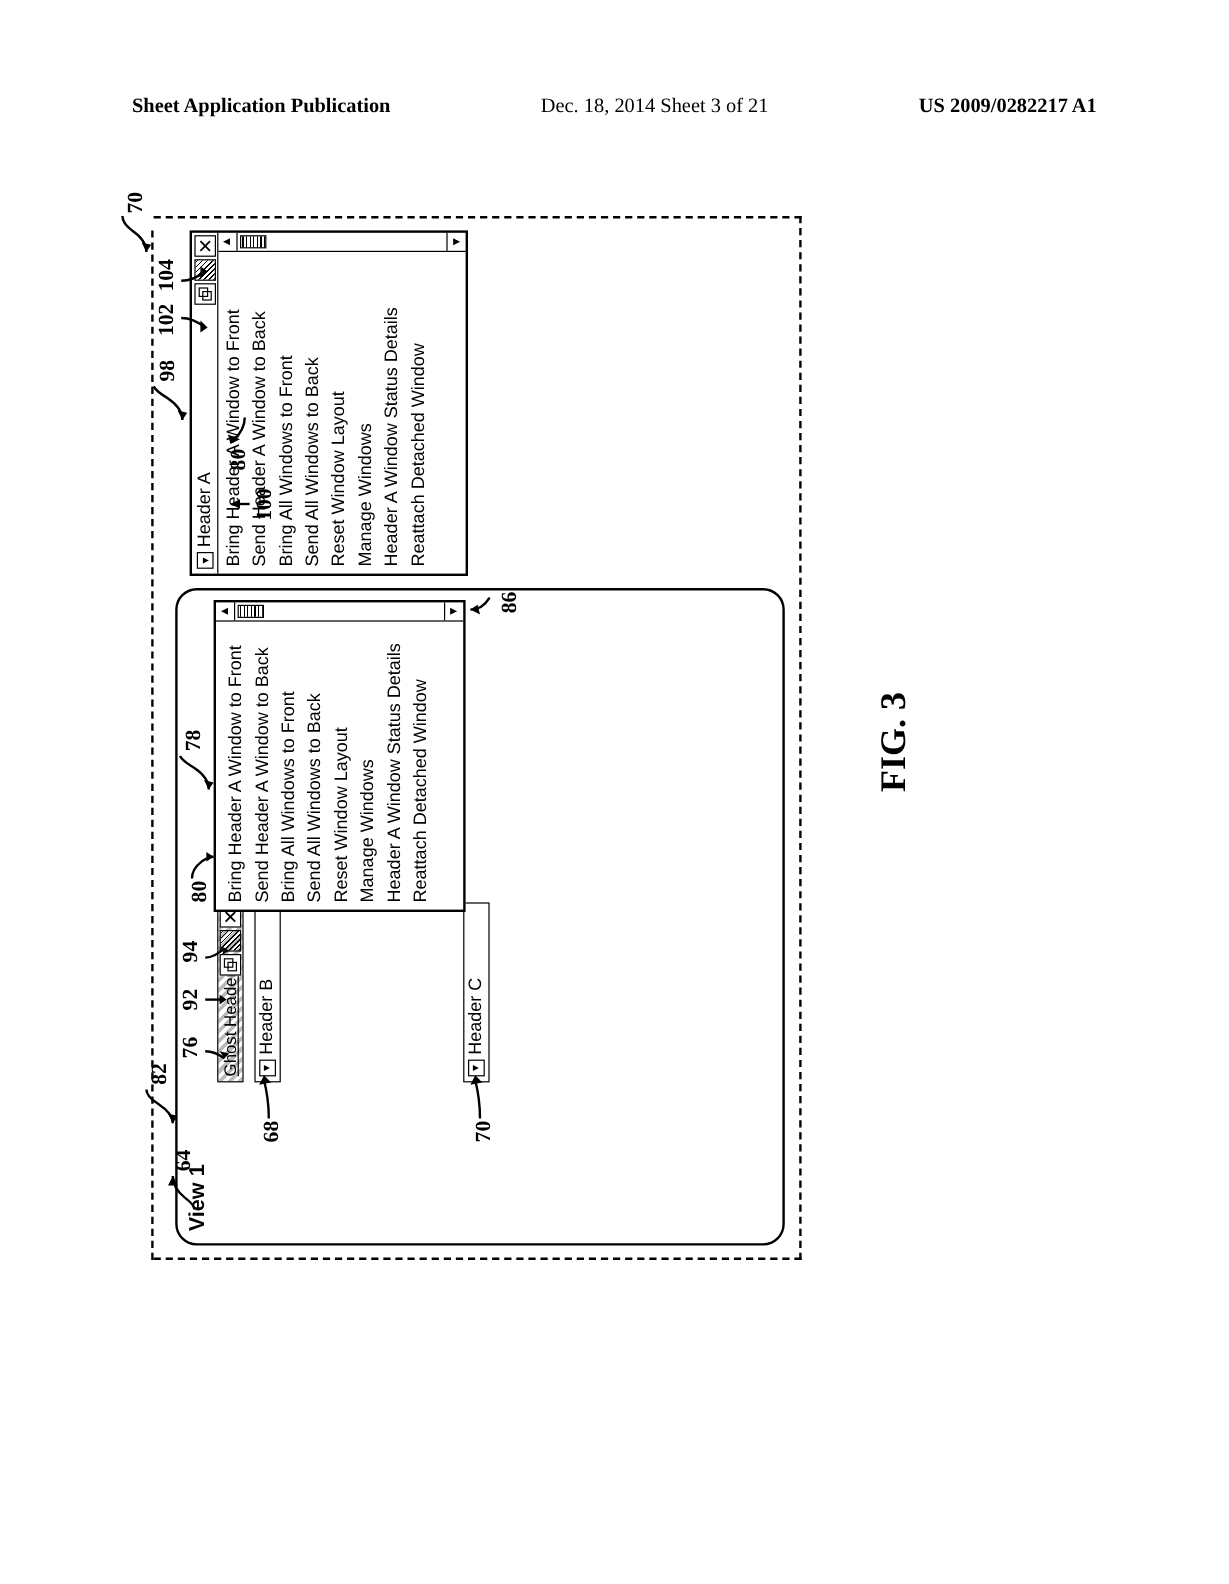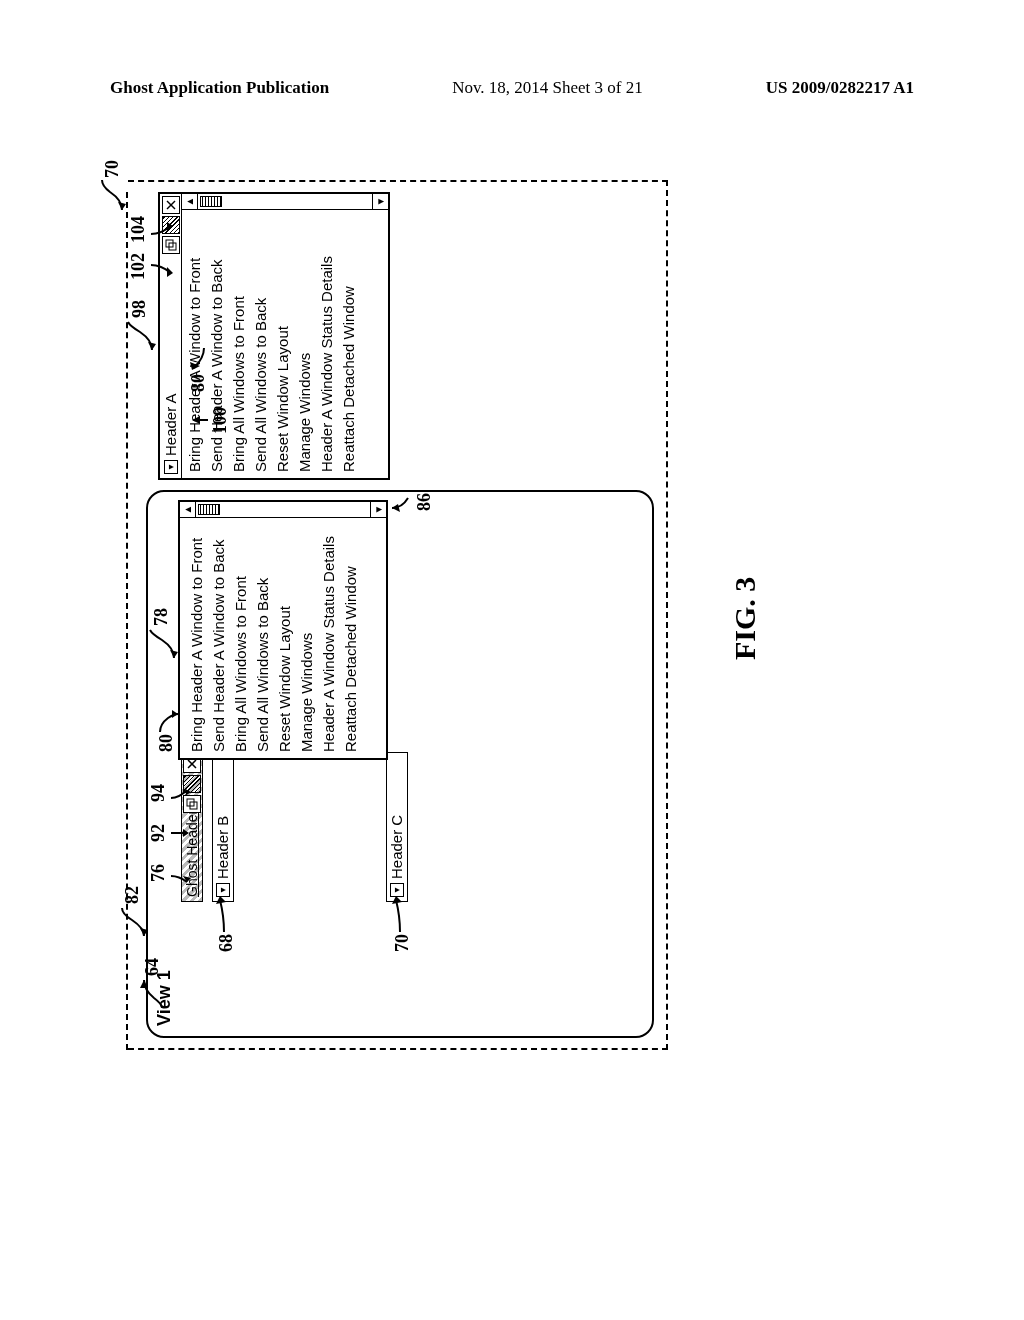"Ghost Application Publication" span.left { text: Ghost -> Sheet }
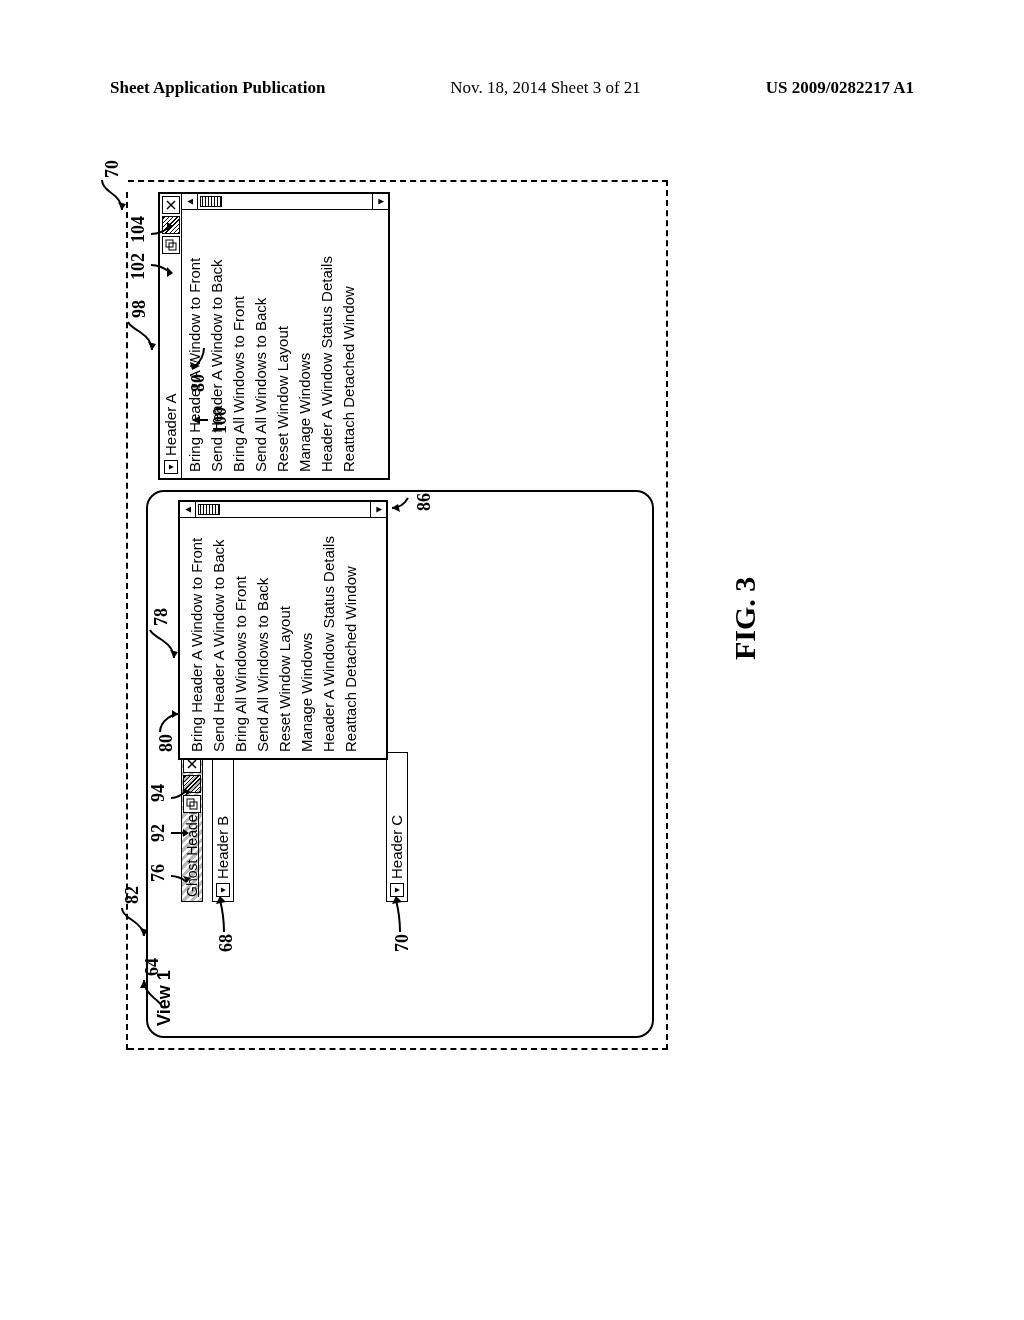"Nov. 18, 2014 Sheet 3" span.center { text: Nov -> Dec }
